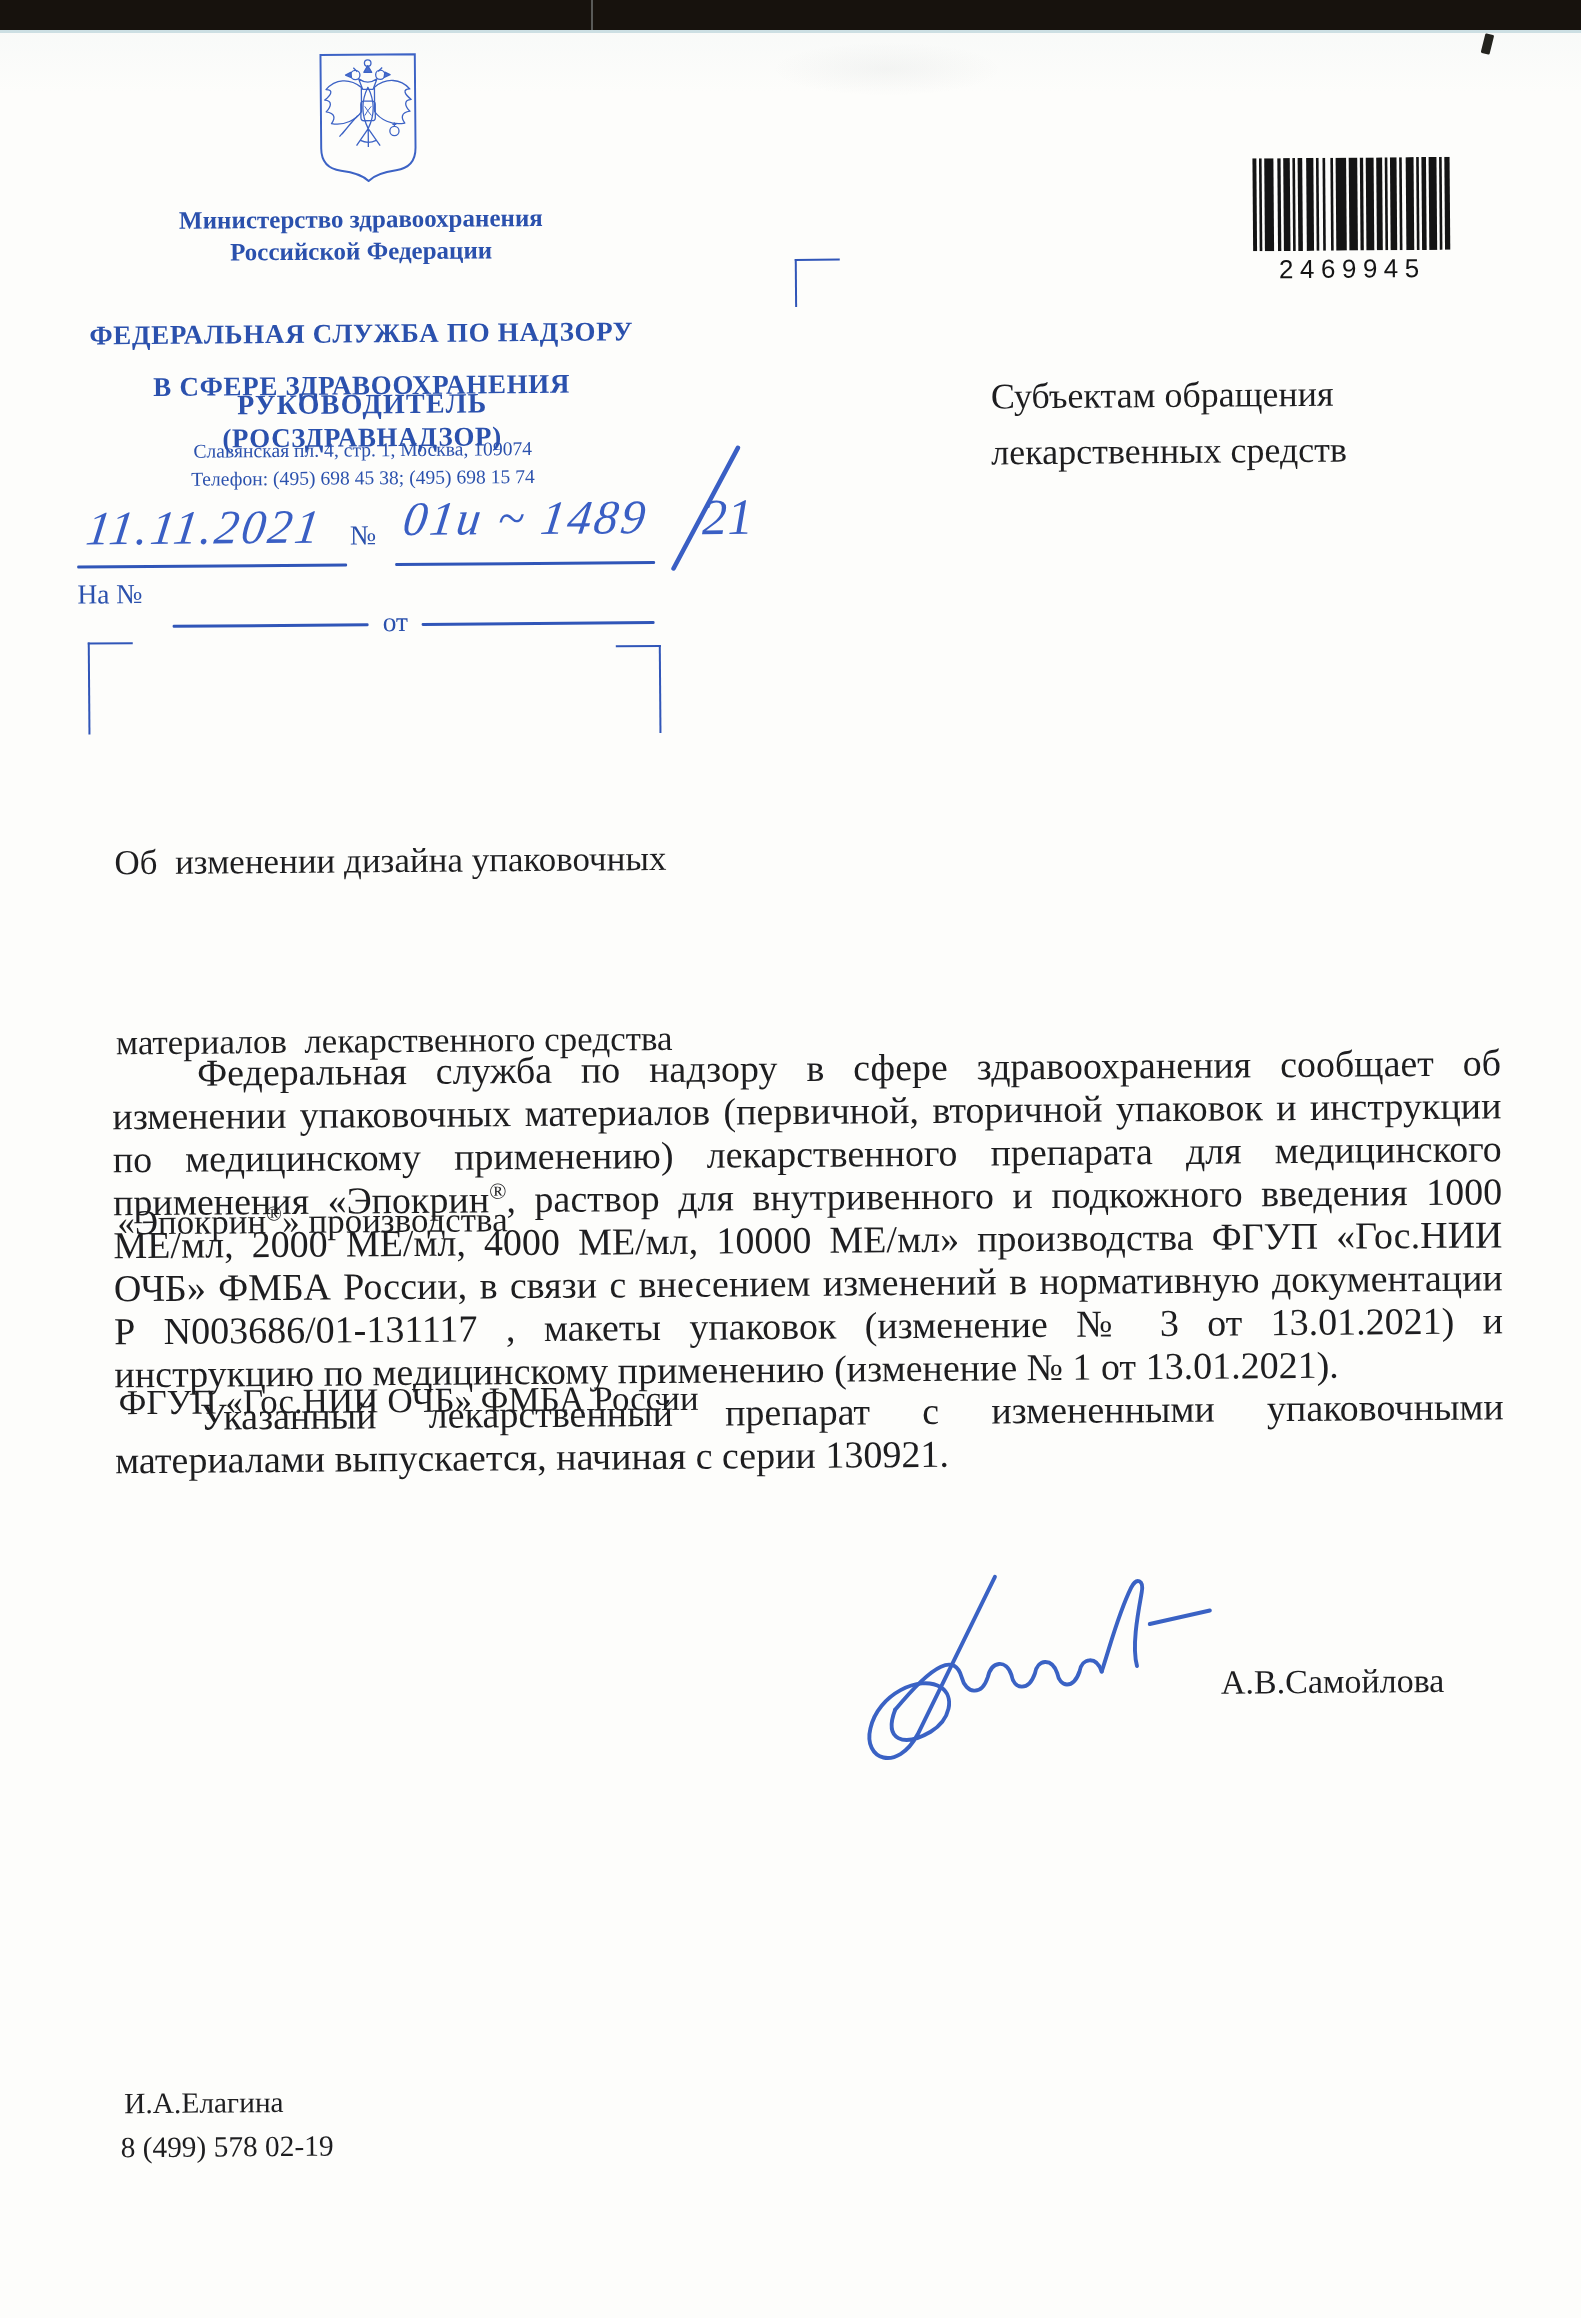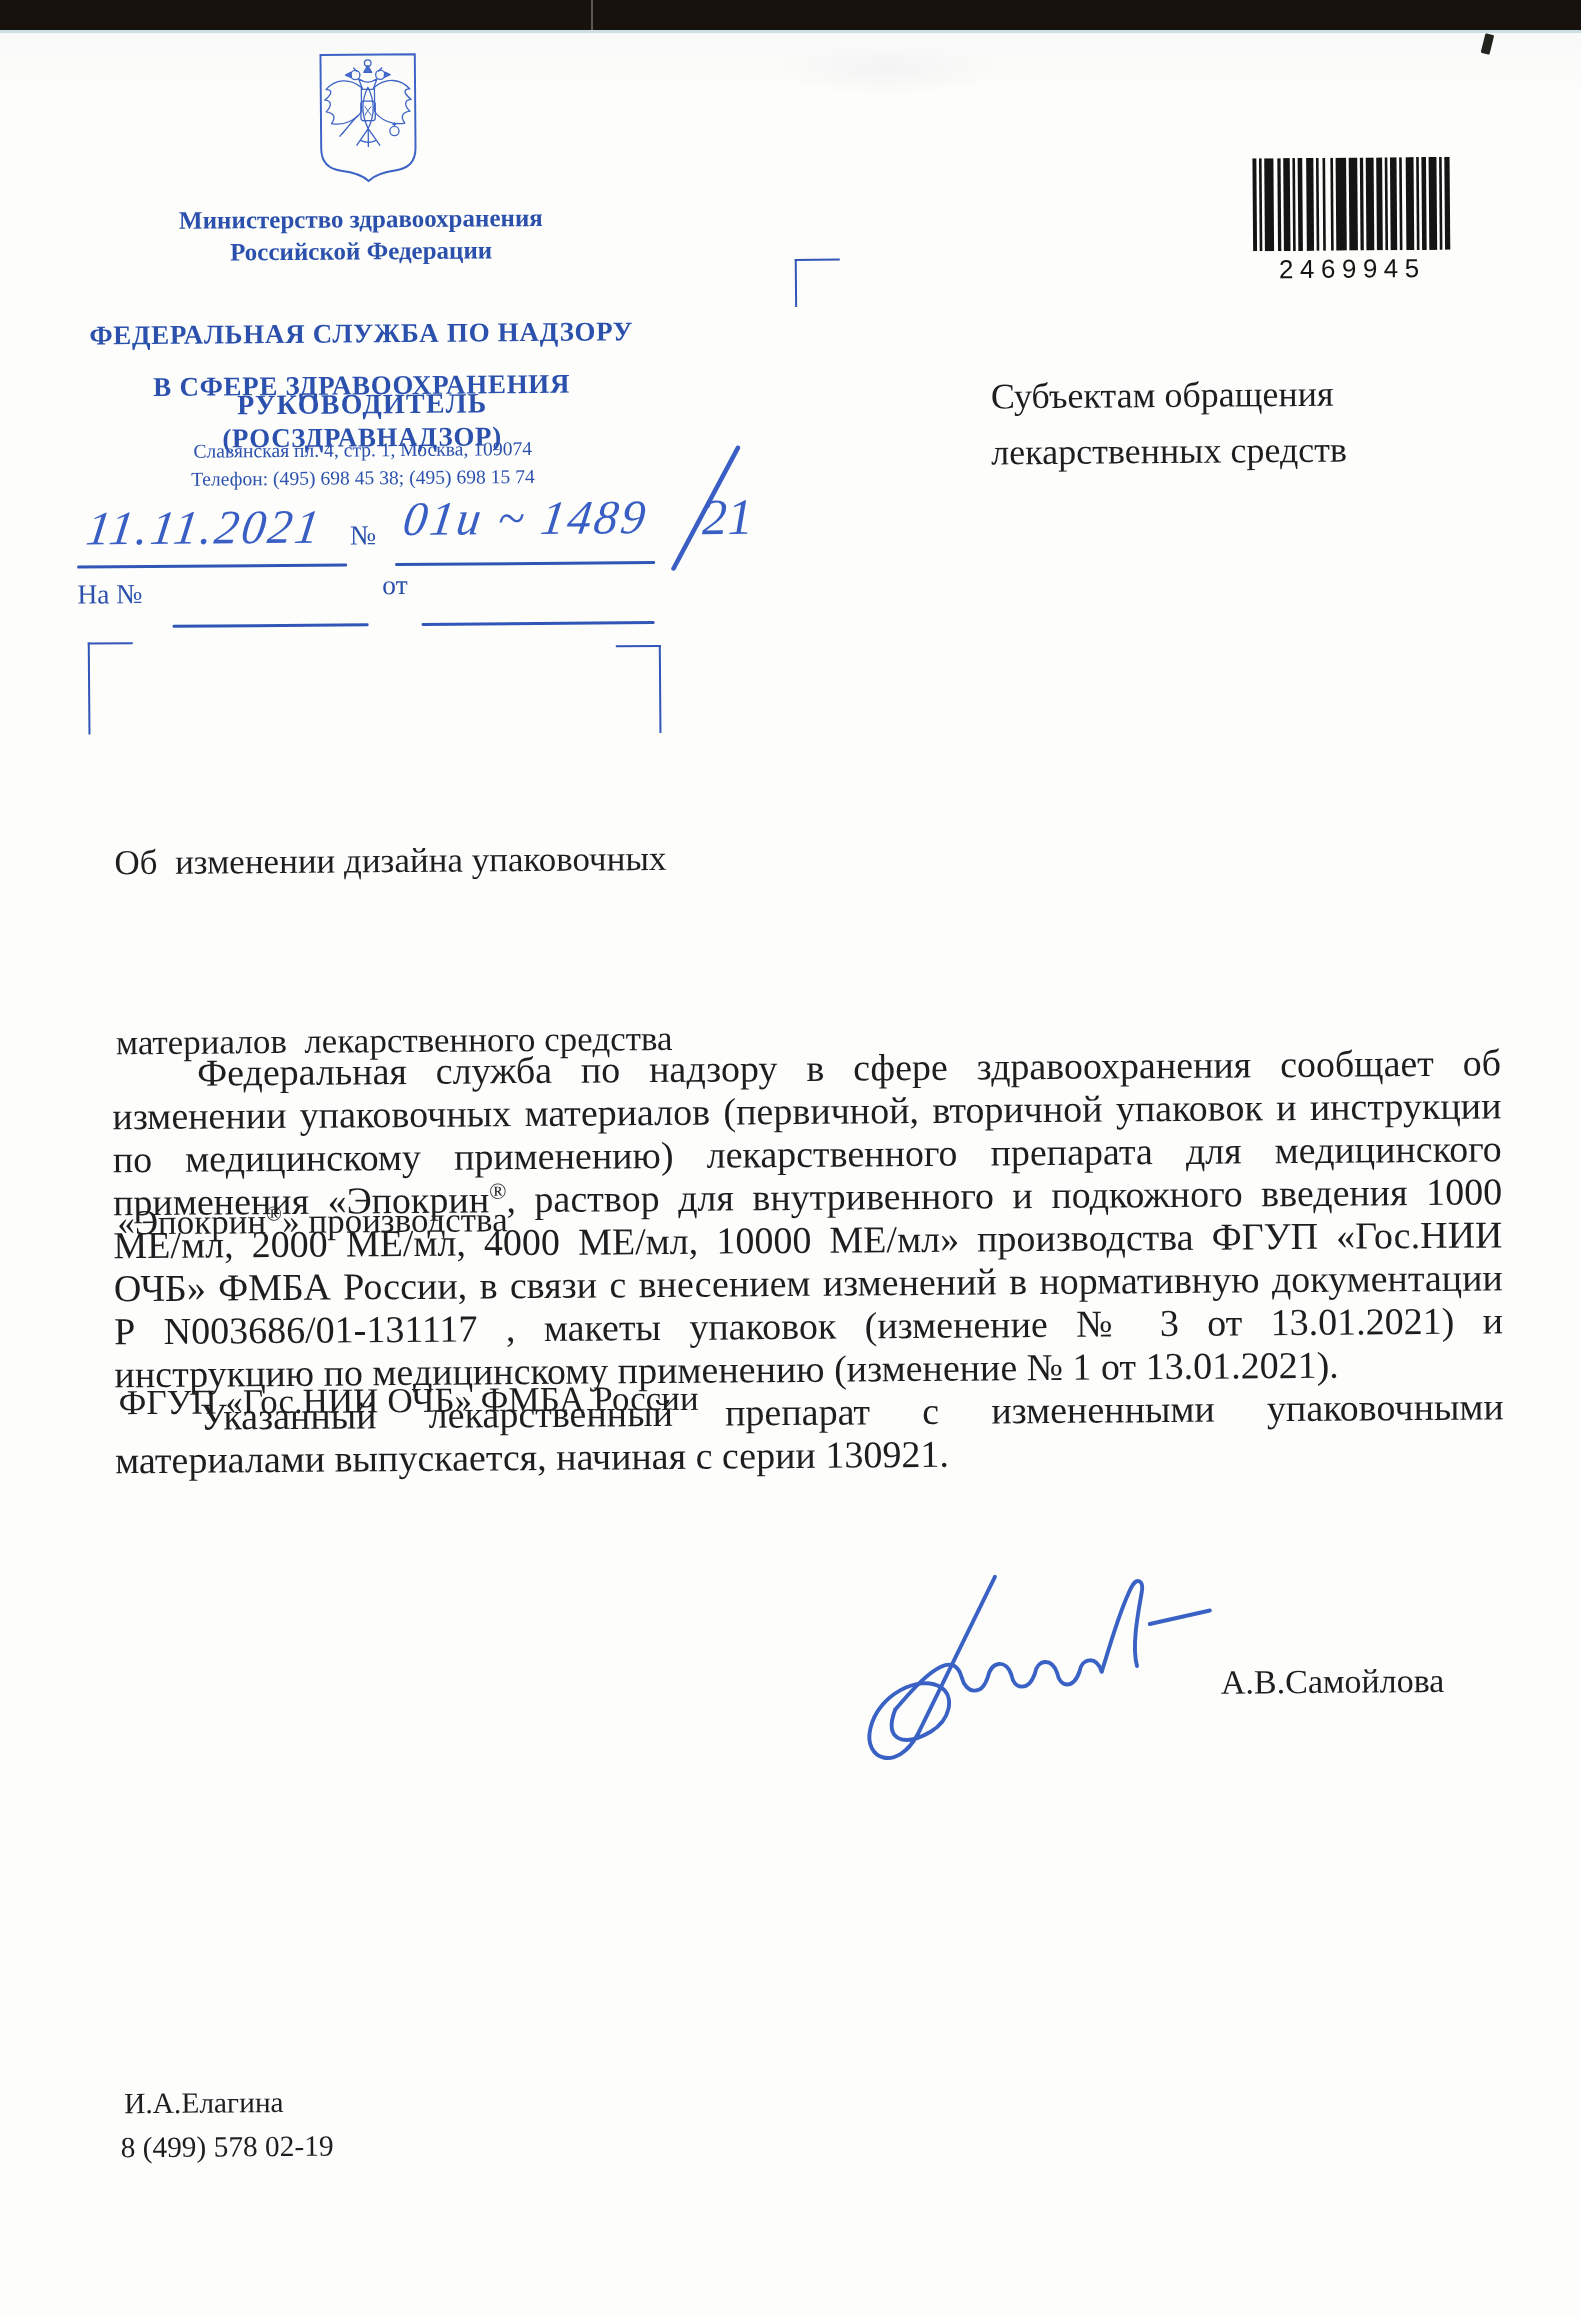"от" .ref-from { top: 566px -> 603px }
